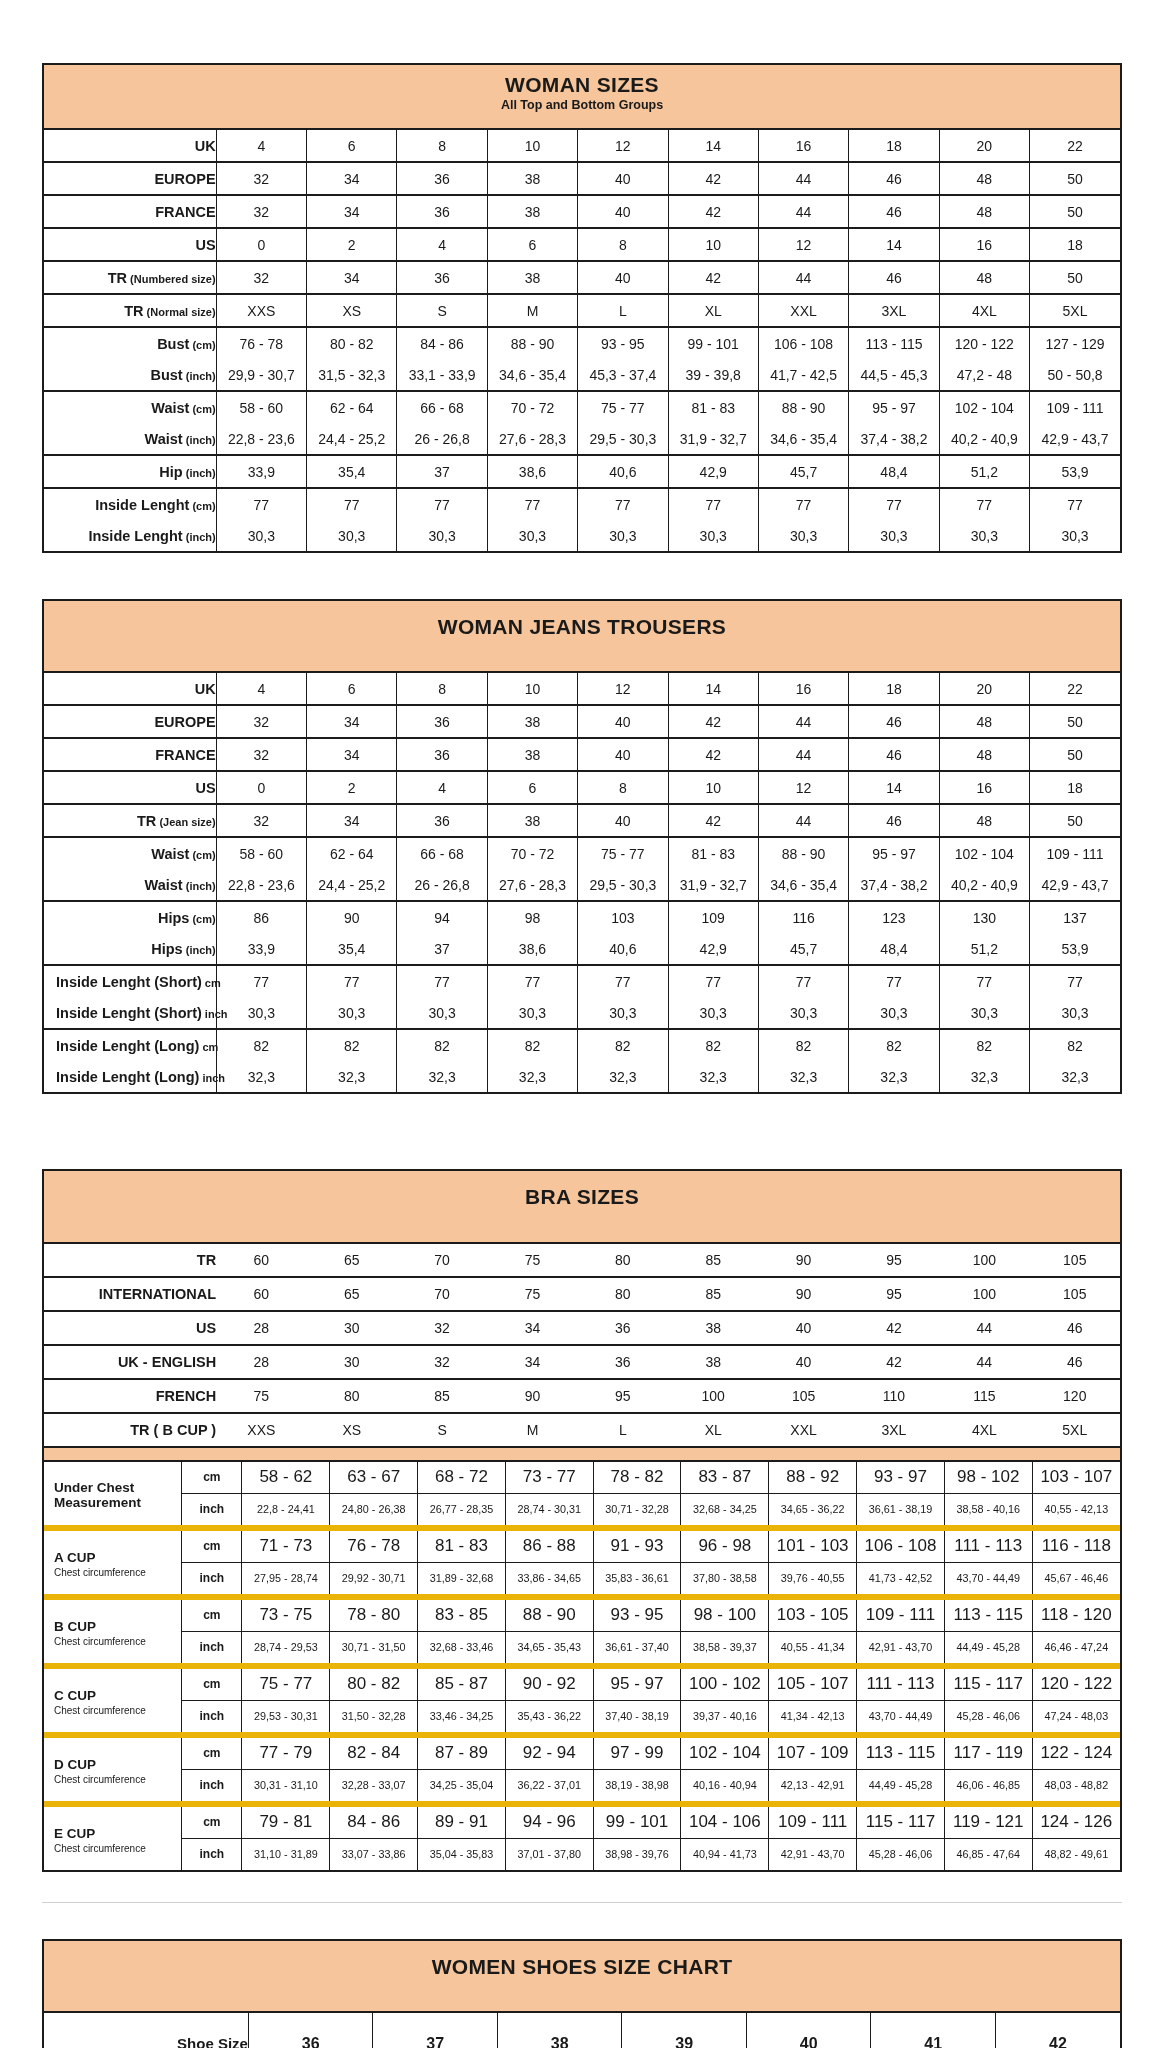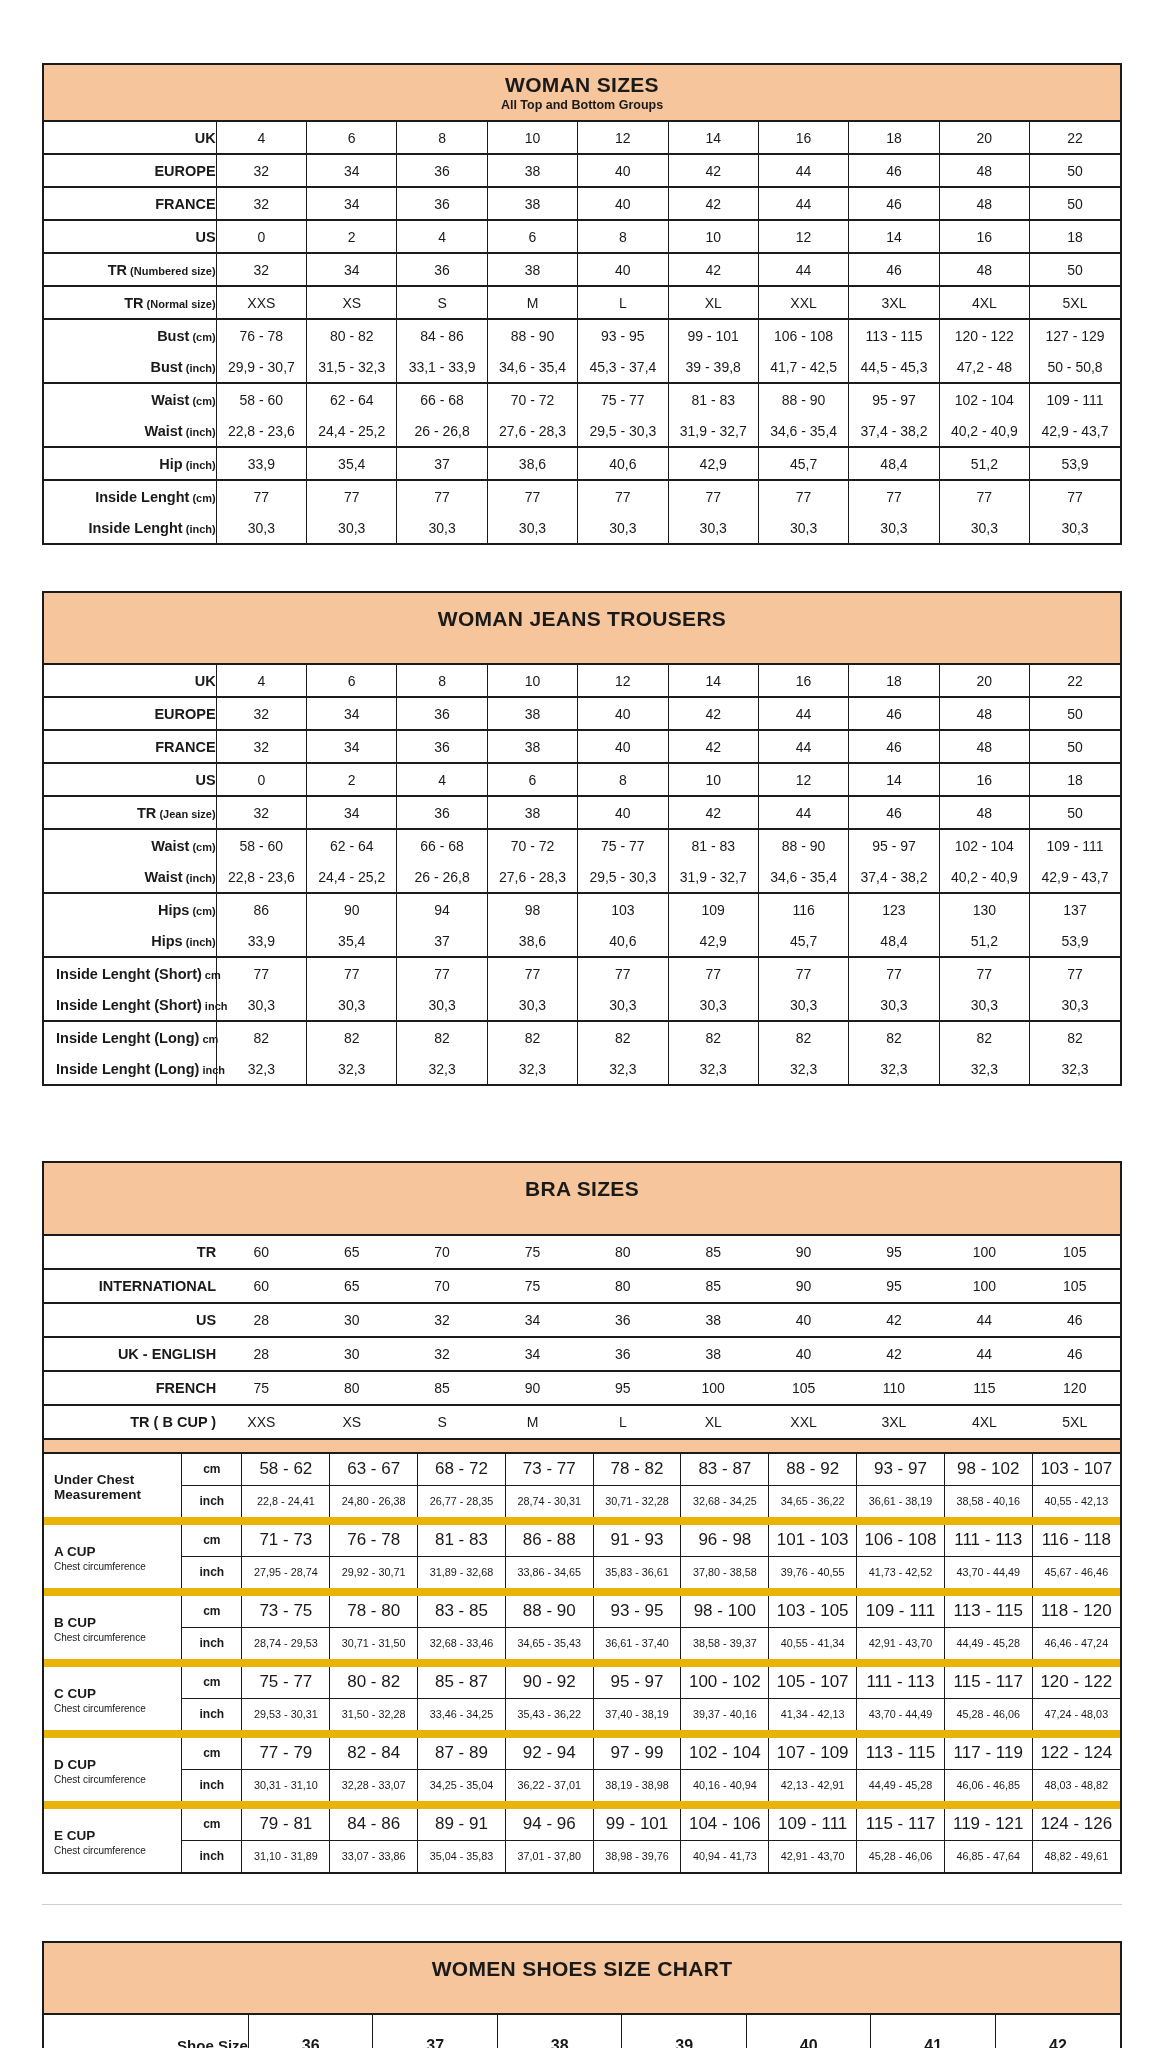"WOMAN SIZES" .hdr.two { padding: 7px 0 8px -> 7px 0 16px }
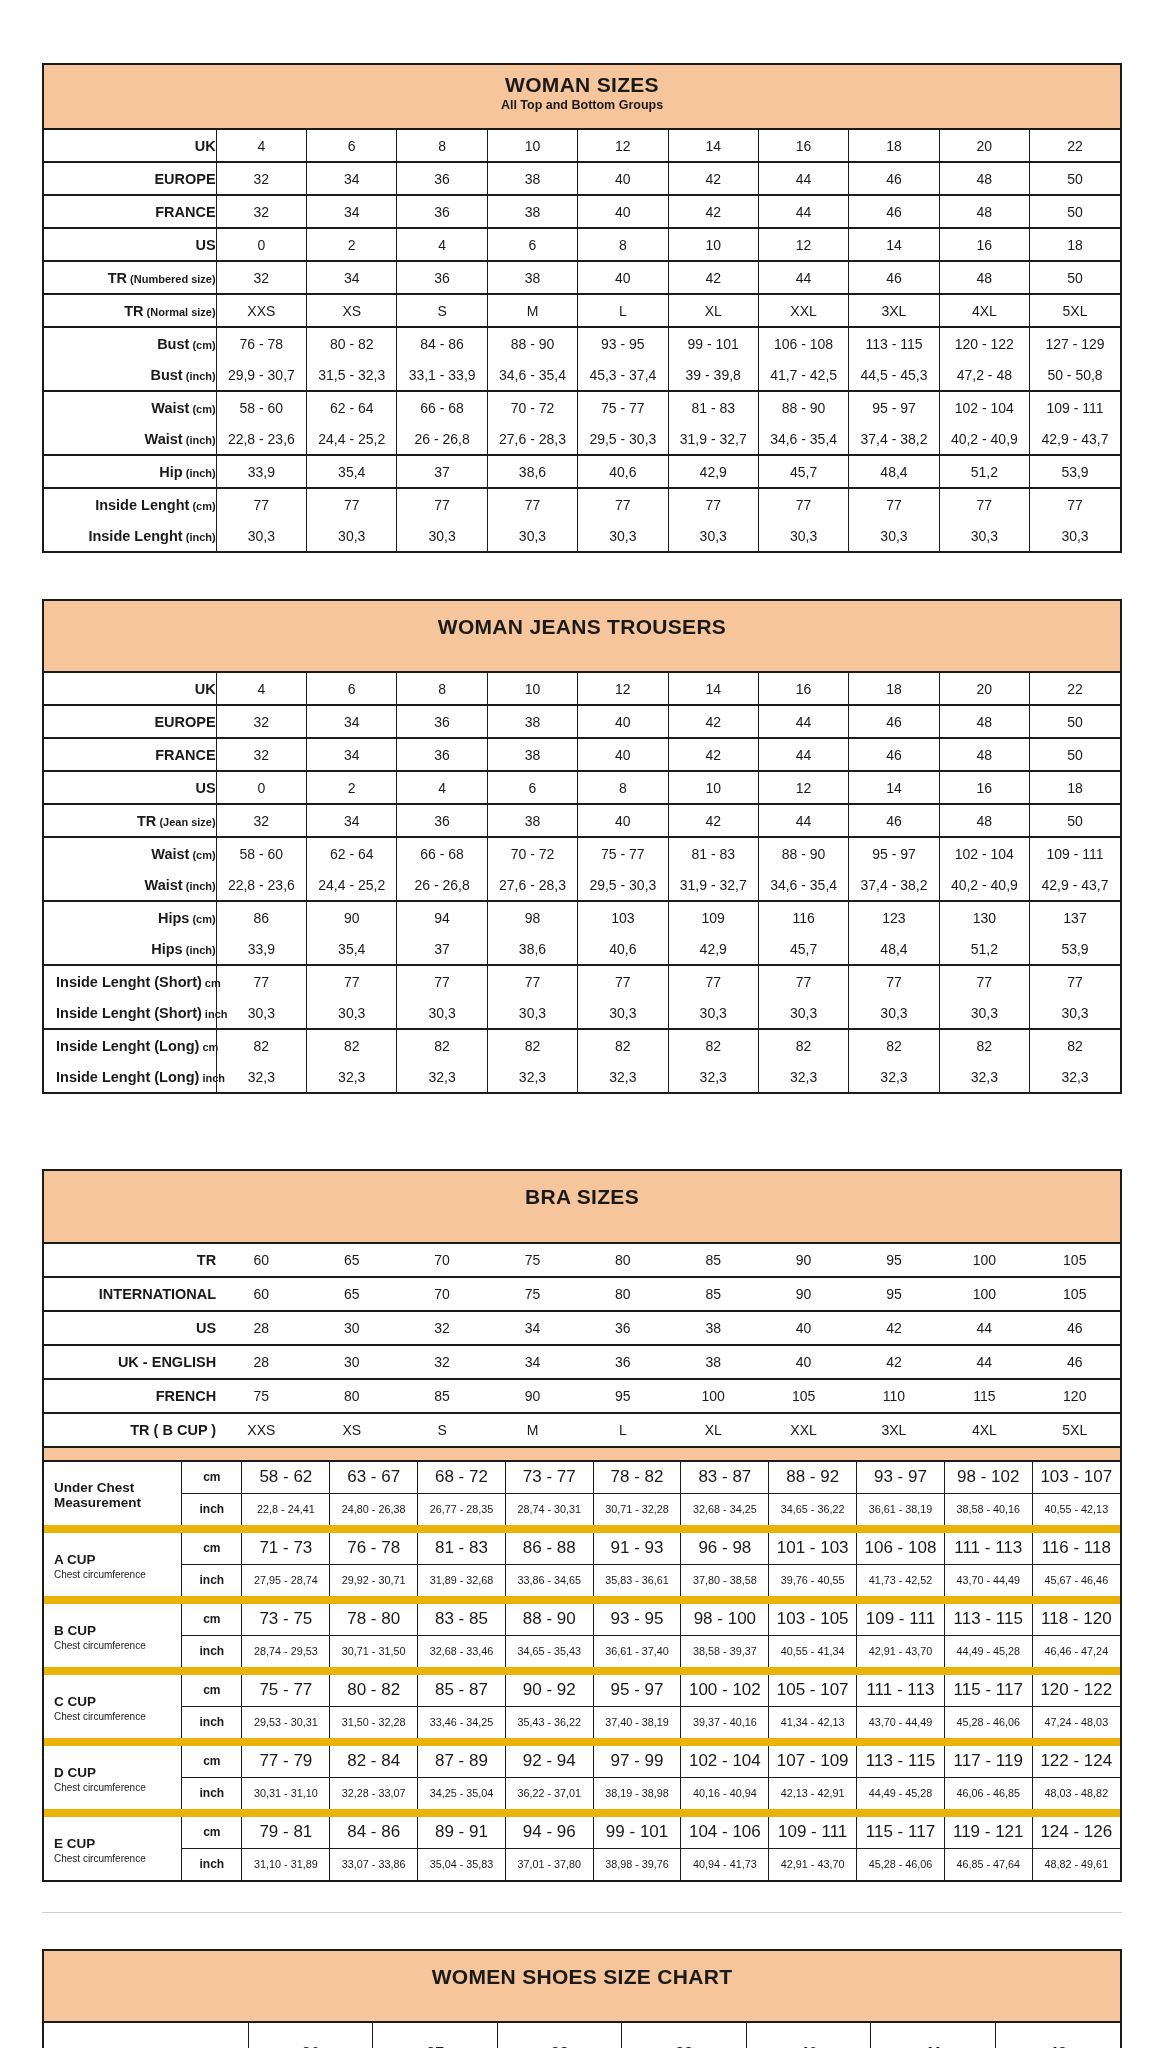"A CUP" .cup tbody + tbody { border-top: 8px solid #eab308 -> 6px solid #eab308 }
